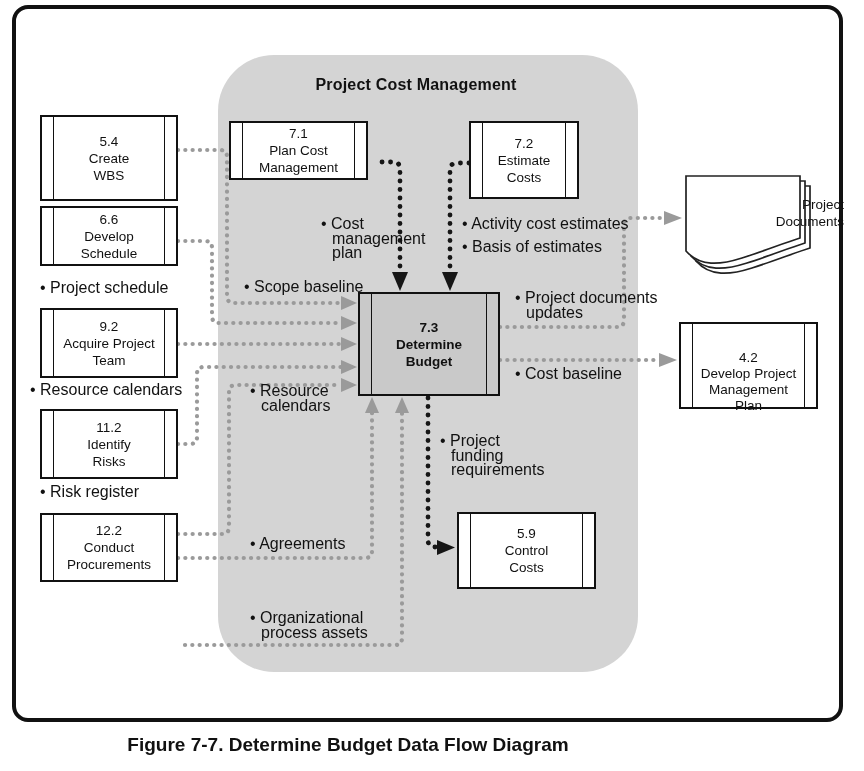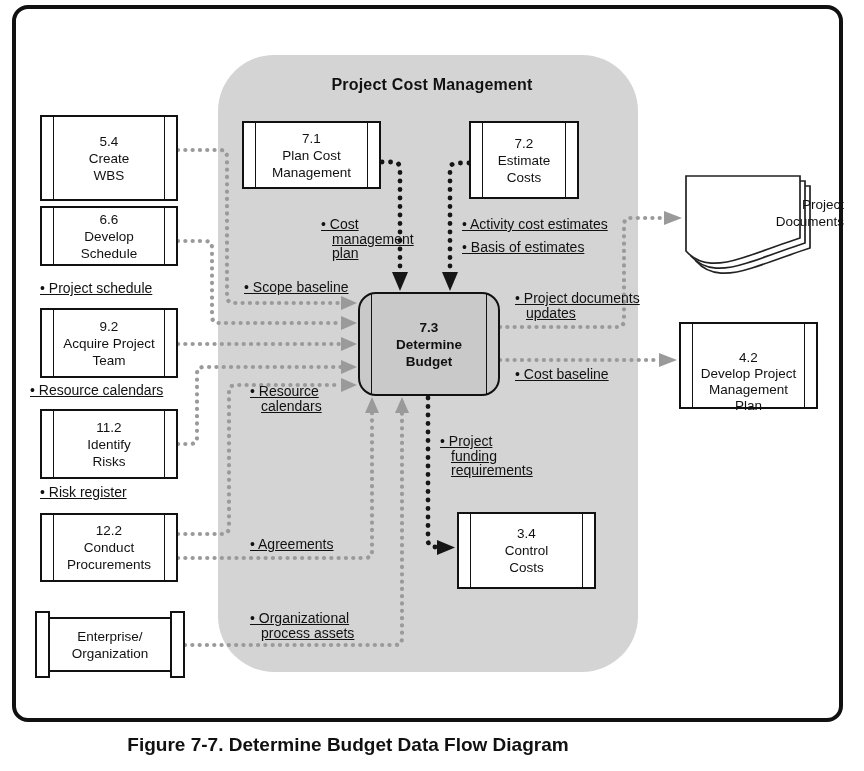"Project Cost Management" .panel-title { left: 222px -> 206px }
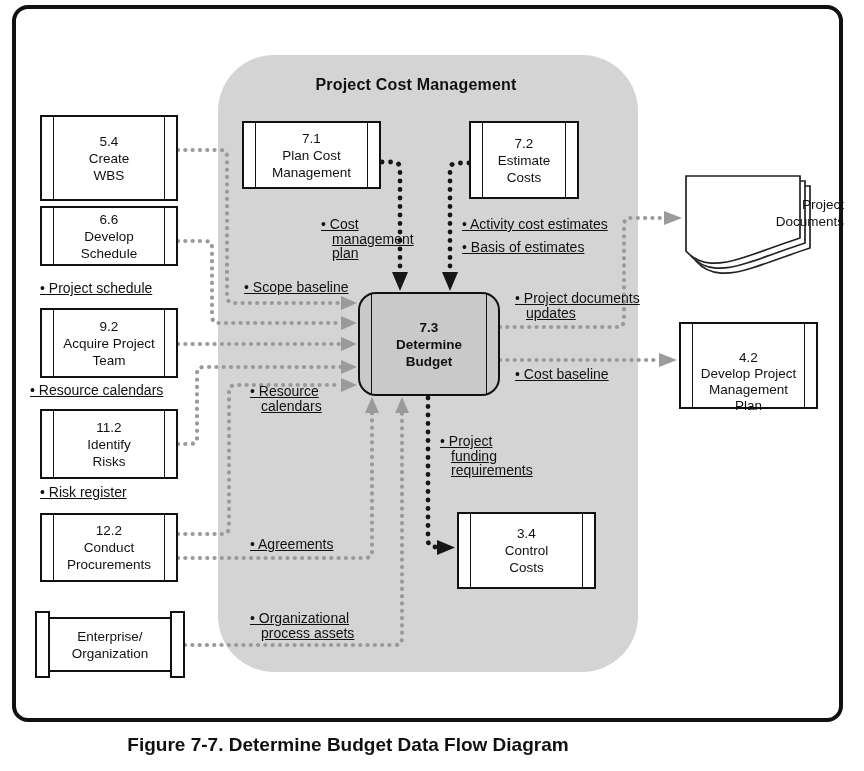"7.1" div.pbox { height: 68px -> 59px; left: 242px -> 229px }
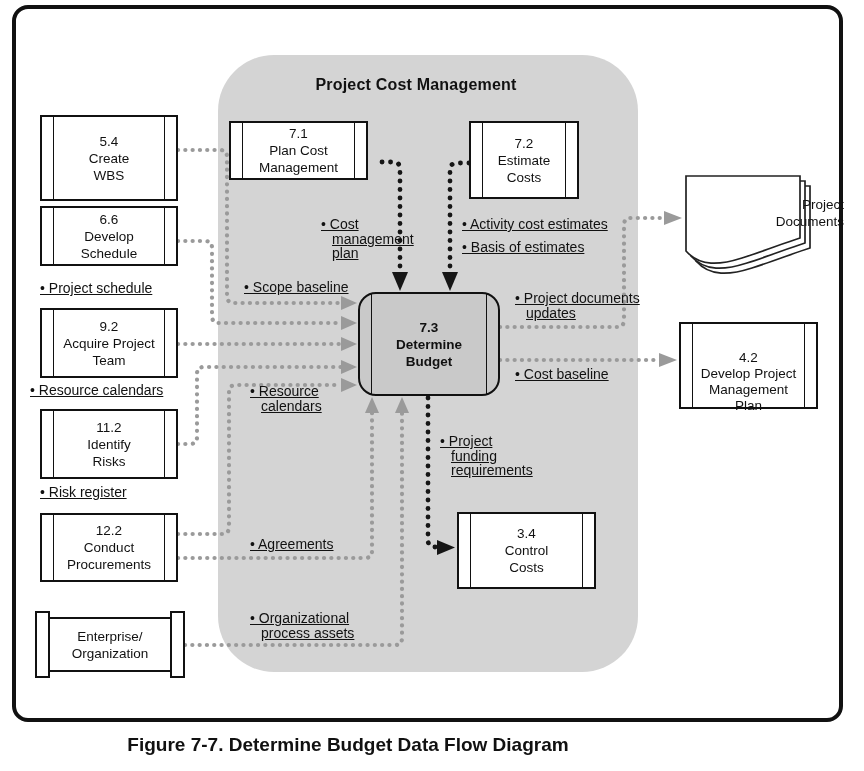"• Cost" .flabel { font-size: 14px -> 16px; text-decoration: underline -> none }
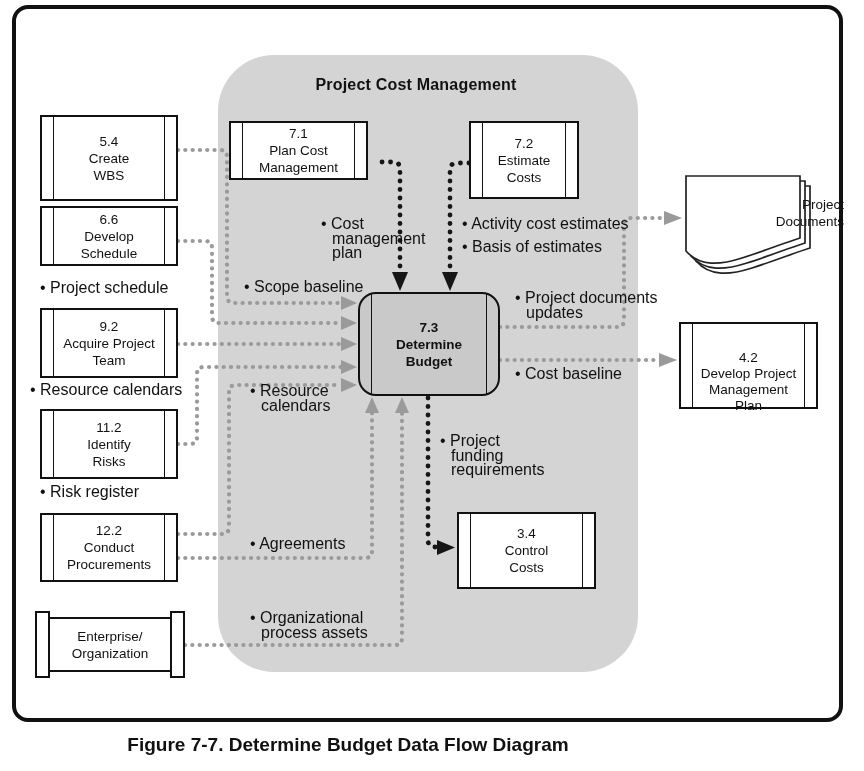"7.3" .pbox.focus { border-radius: 18px -> none }
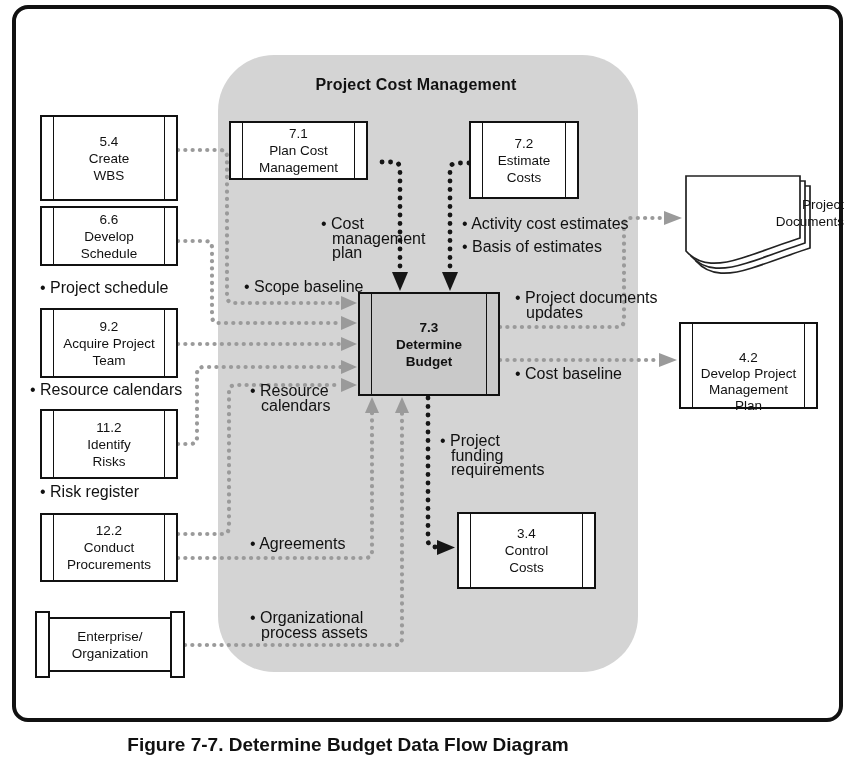"3.4" span.pbox-label { text: 3.4 -> 5.9 }
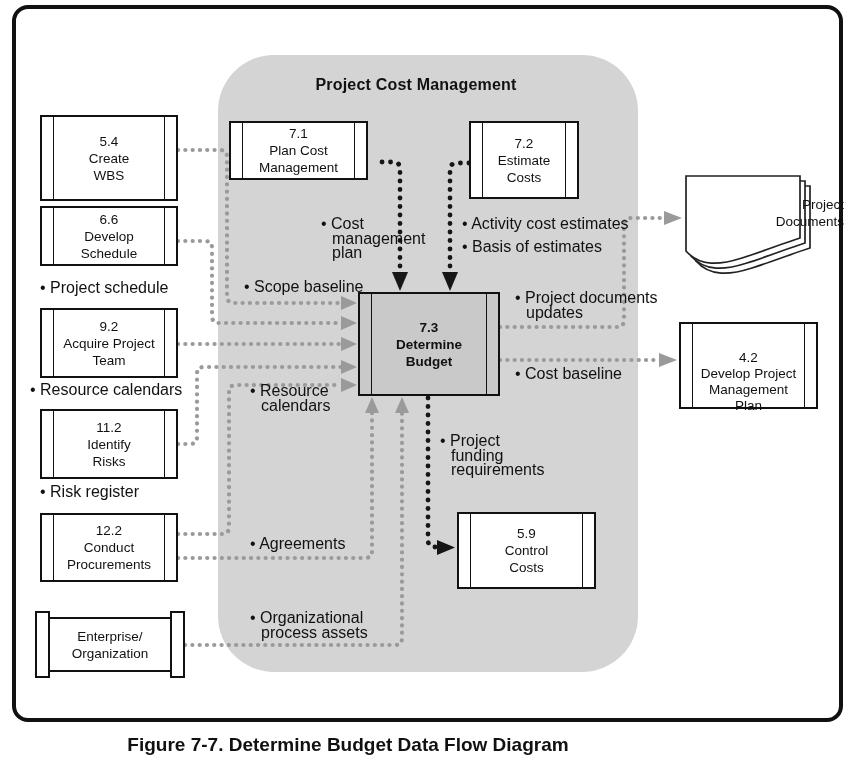"Enterprise/" div.entbox { html: <div> <div> <span>Enterprise/ Organization</span> </div> <div></div> <div></div> </div> -> none }
